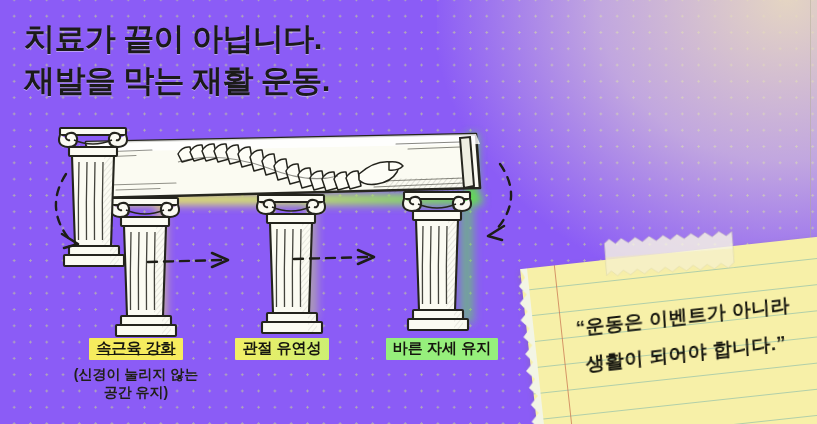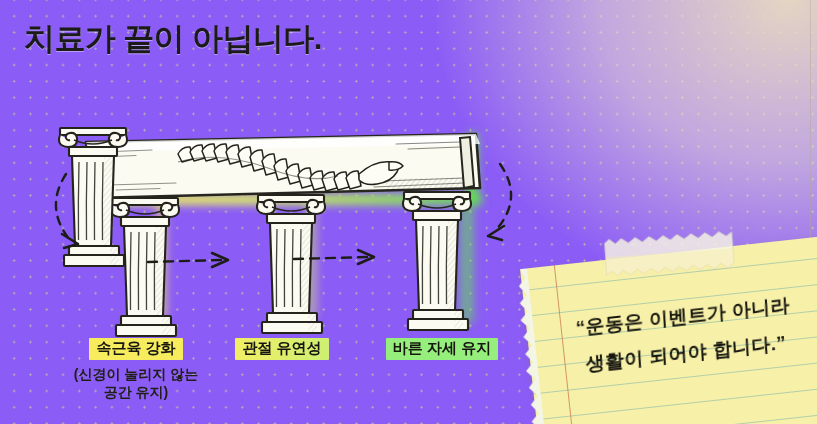"재발을 막는 재활 운동." span.ln { html: none -> <span>재발을 막는 재활 운동.</span> }
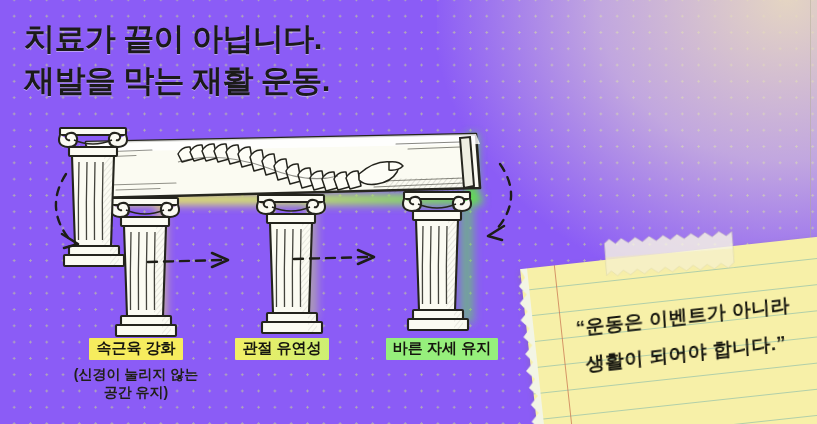"속근육 강화" #cap0 .hl { text-decoration: none -> underline }
